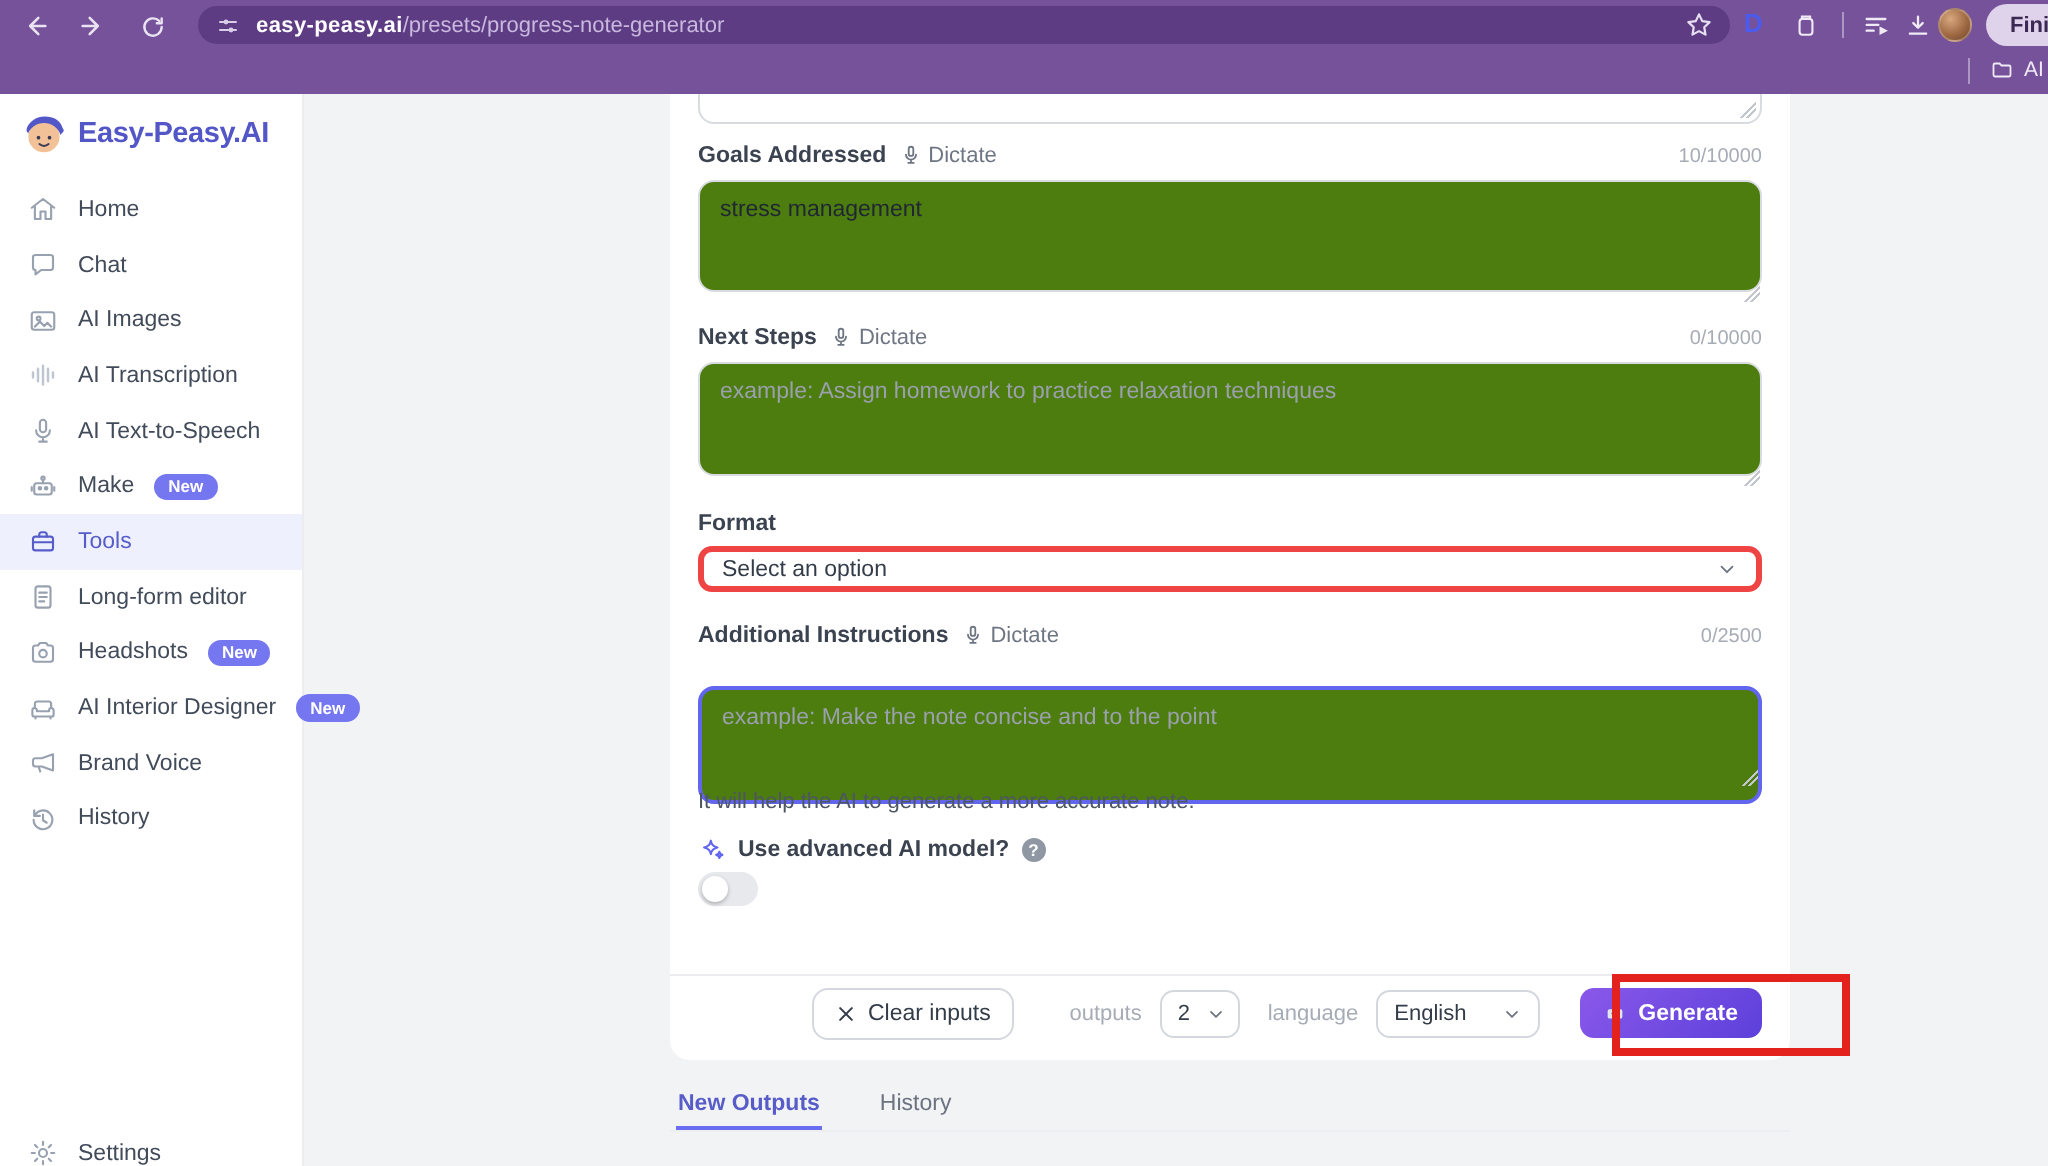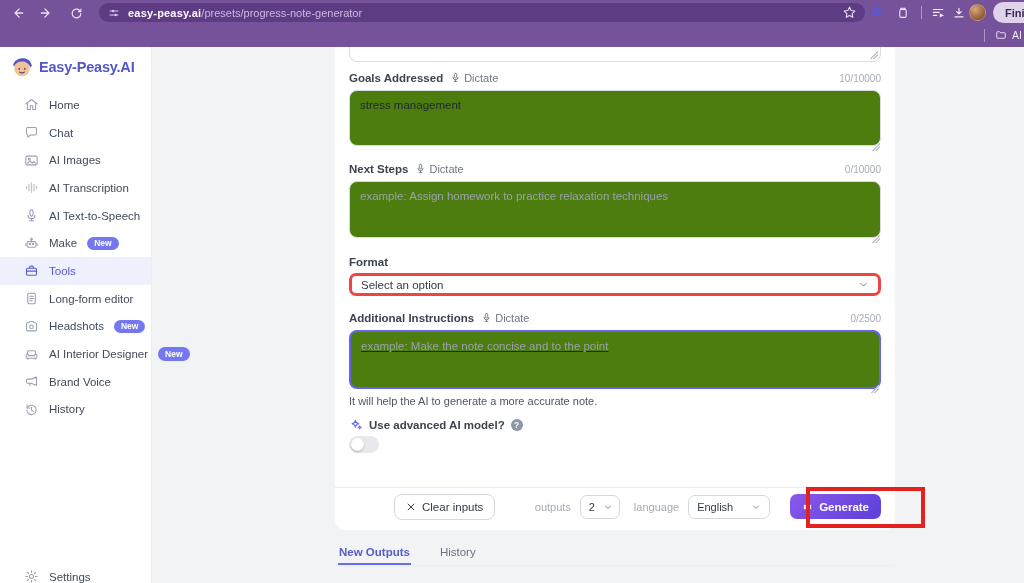"Home" .nav-item { padding-left: 24px -> 14px }
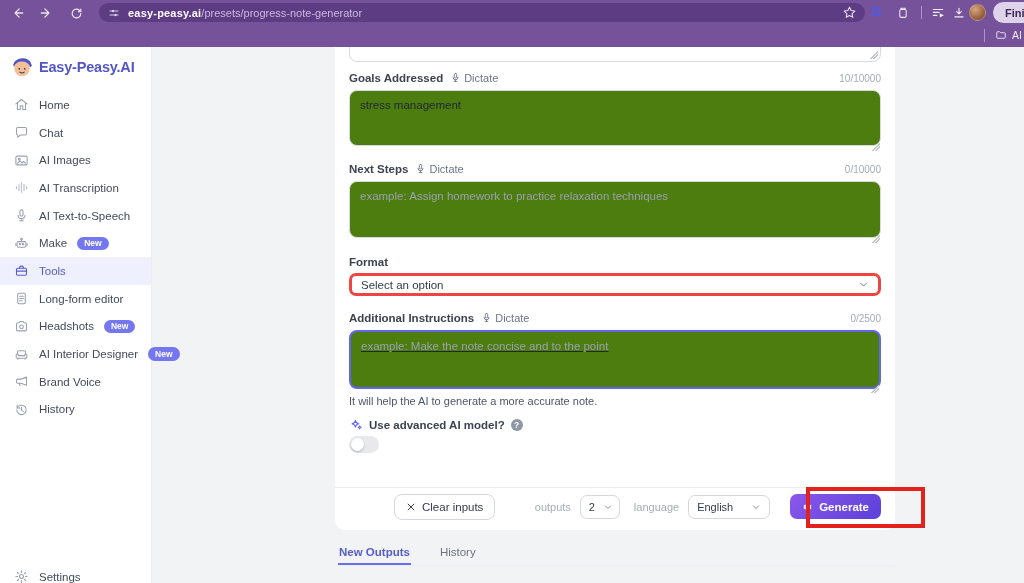"example: Make the note concise" textarea.ta { text-decoration: underline -> none; top: 283px -> 296px }
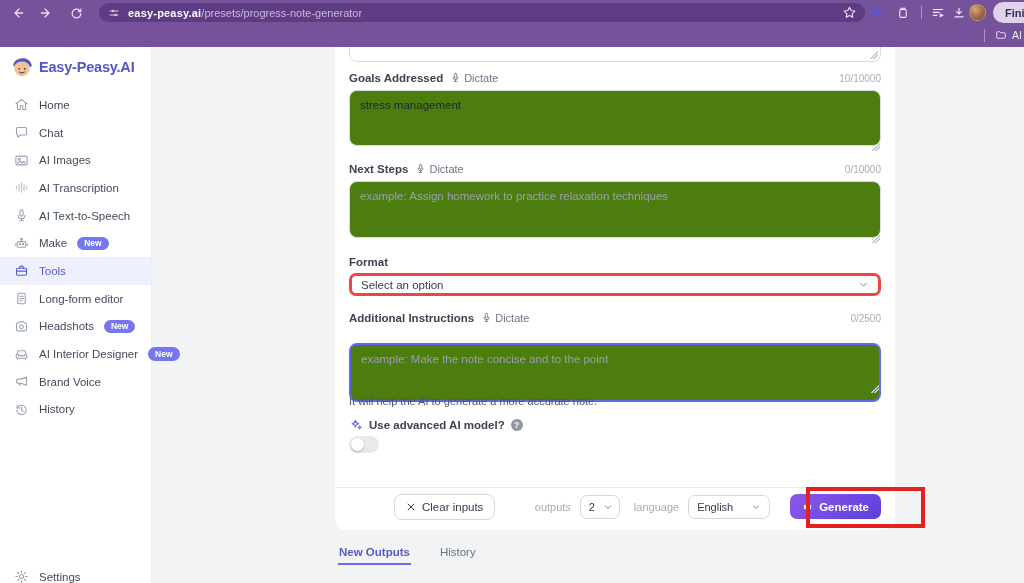"Clear inputs" .footer-row { left: 14px -> 26px }
